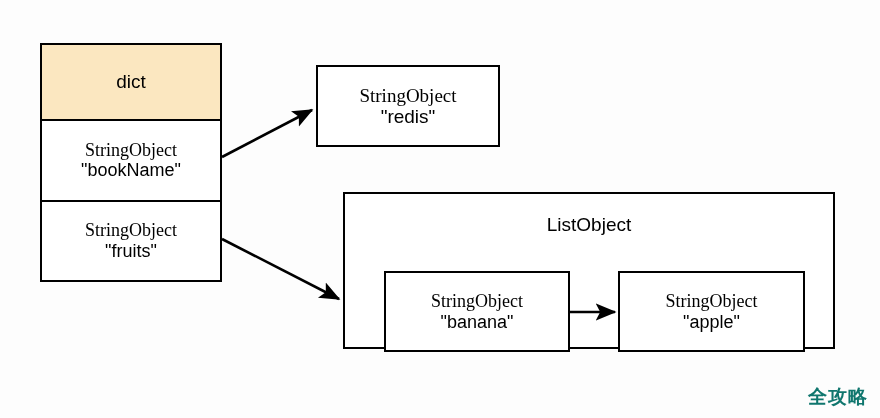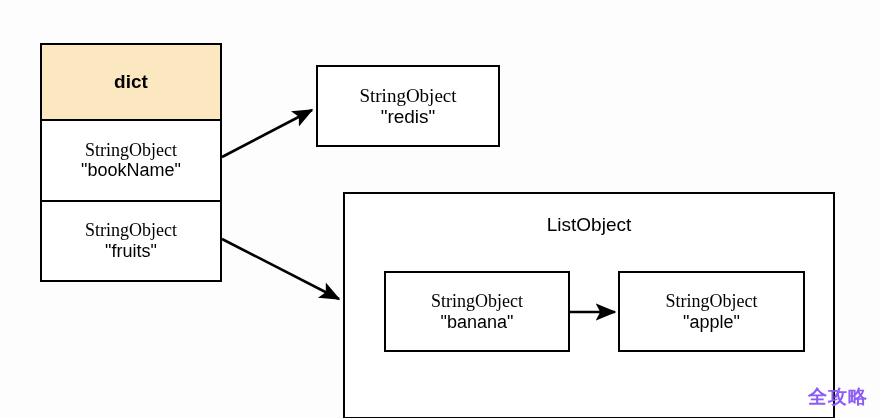"dict" #dict-header { font-weight: bold -> normal }
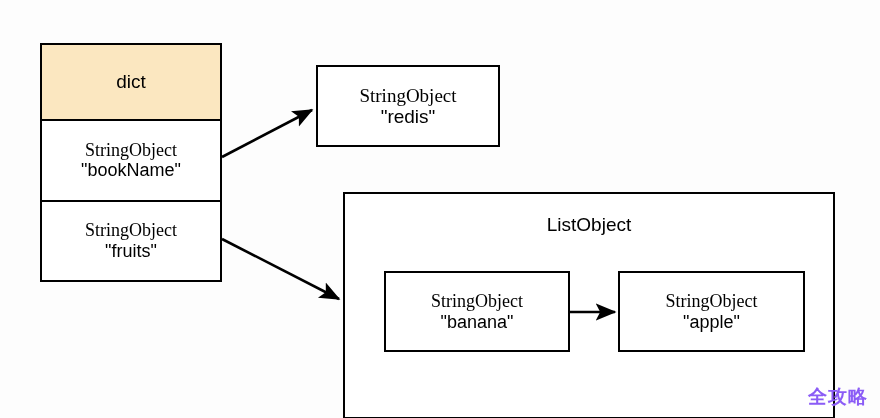"ListObject" #list-object { height: 227px -> 157px }
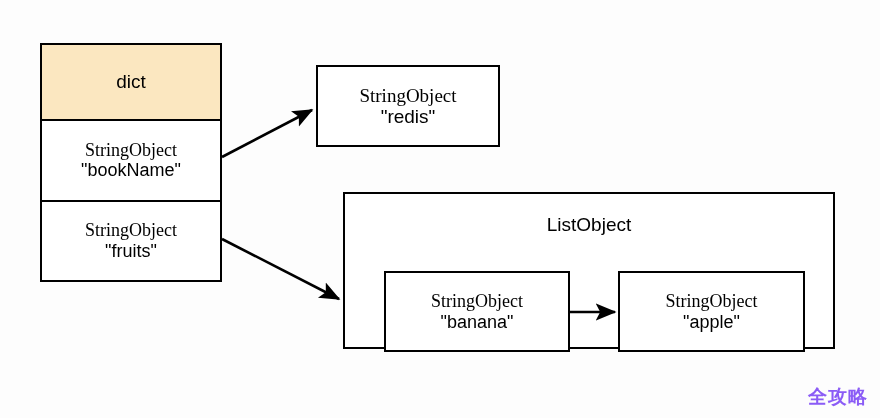"全攻略" #watermark { color: #8b5cf6 -> #0f766e }
